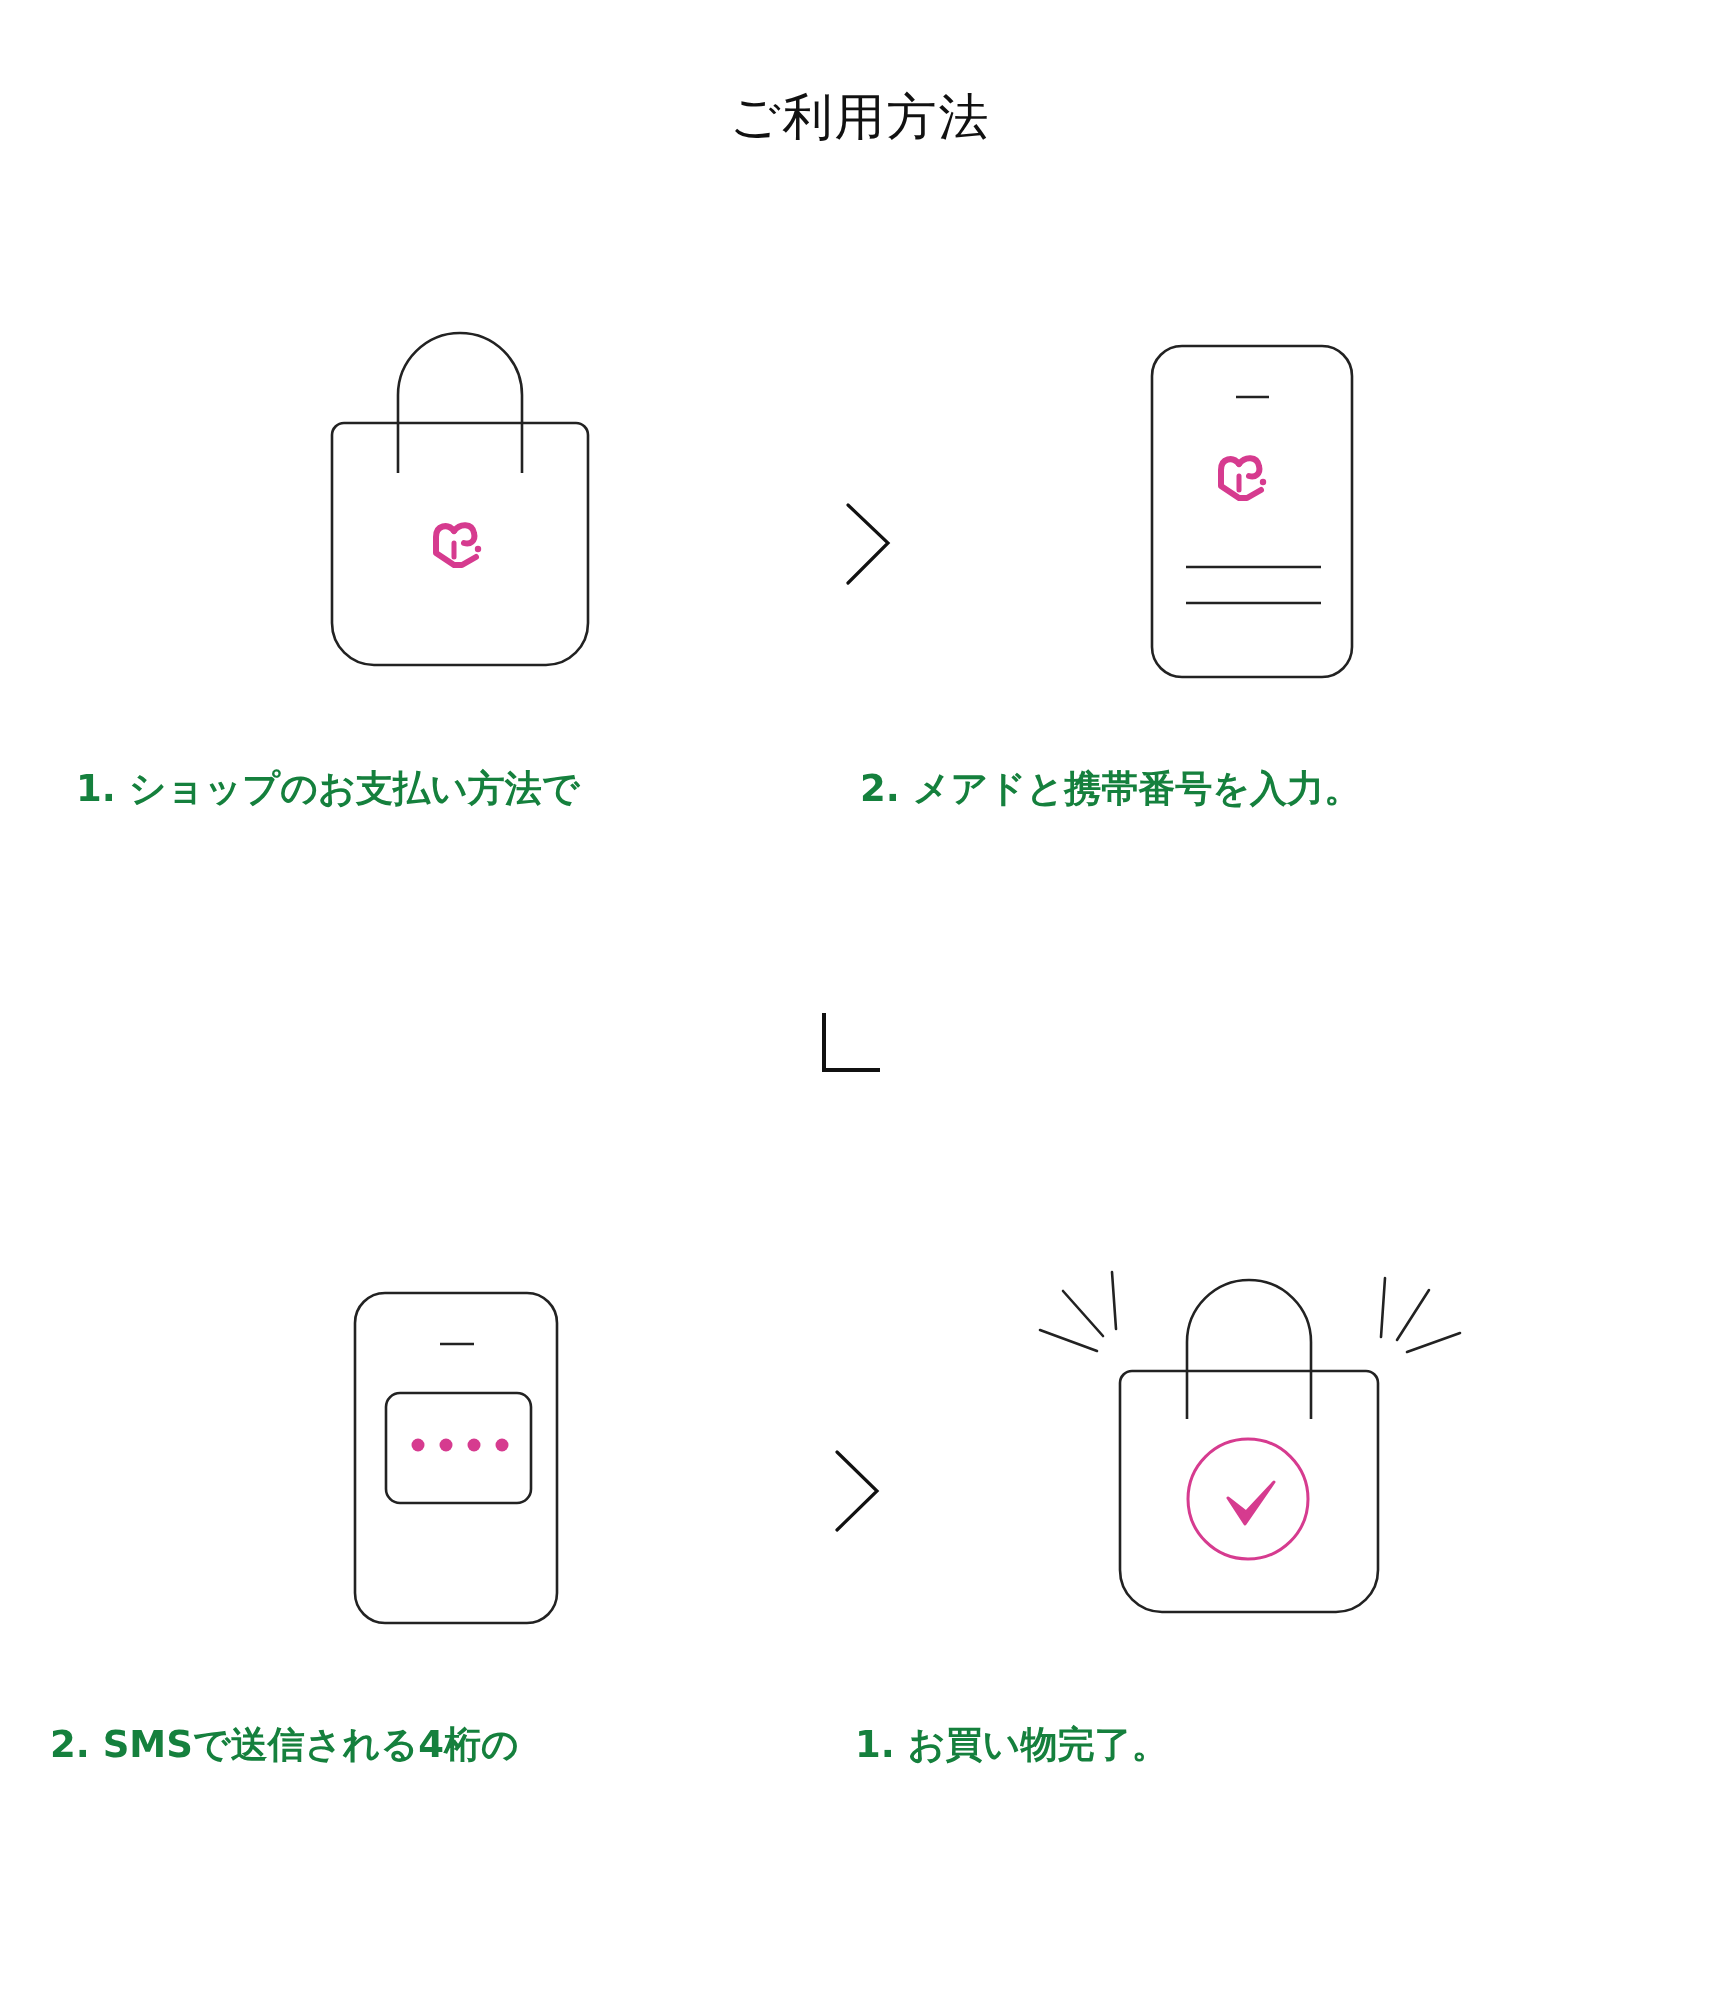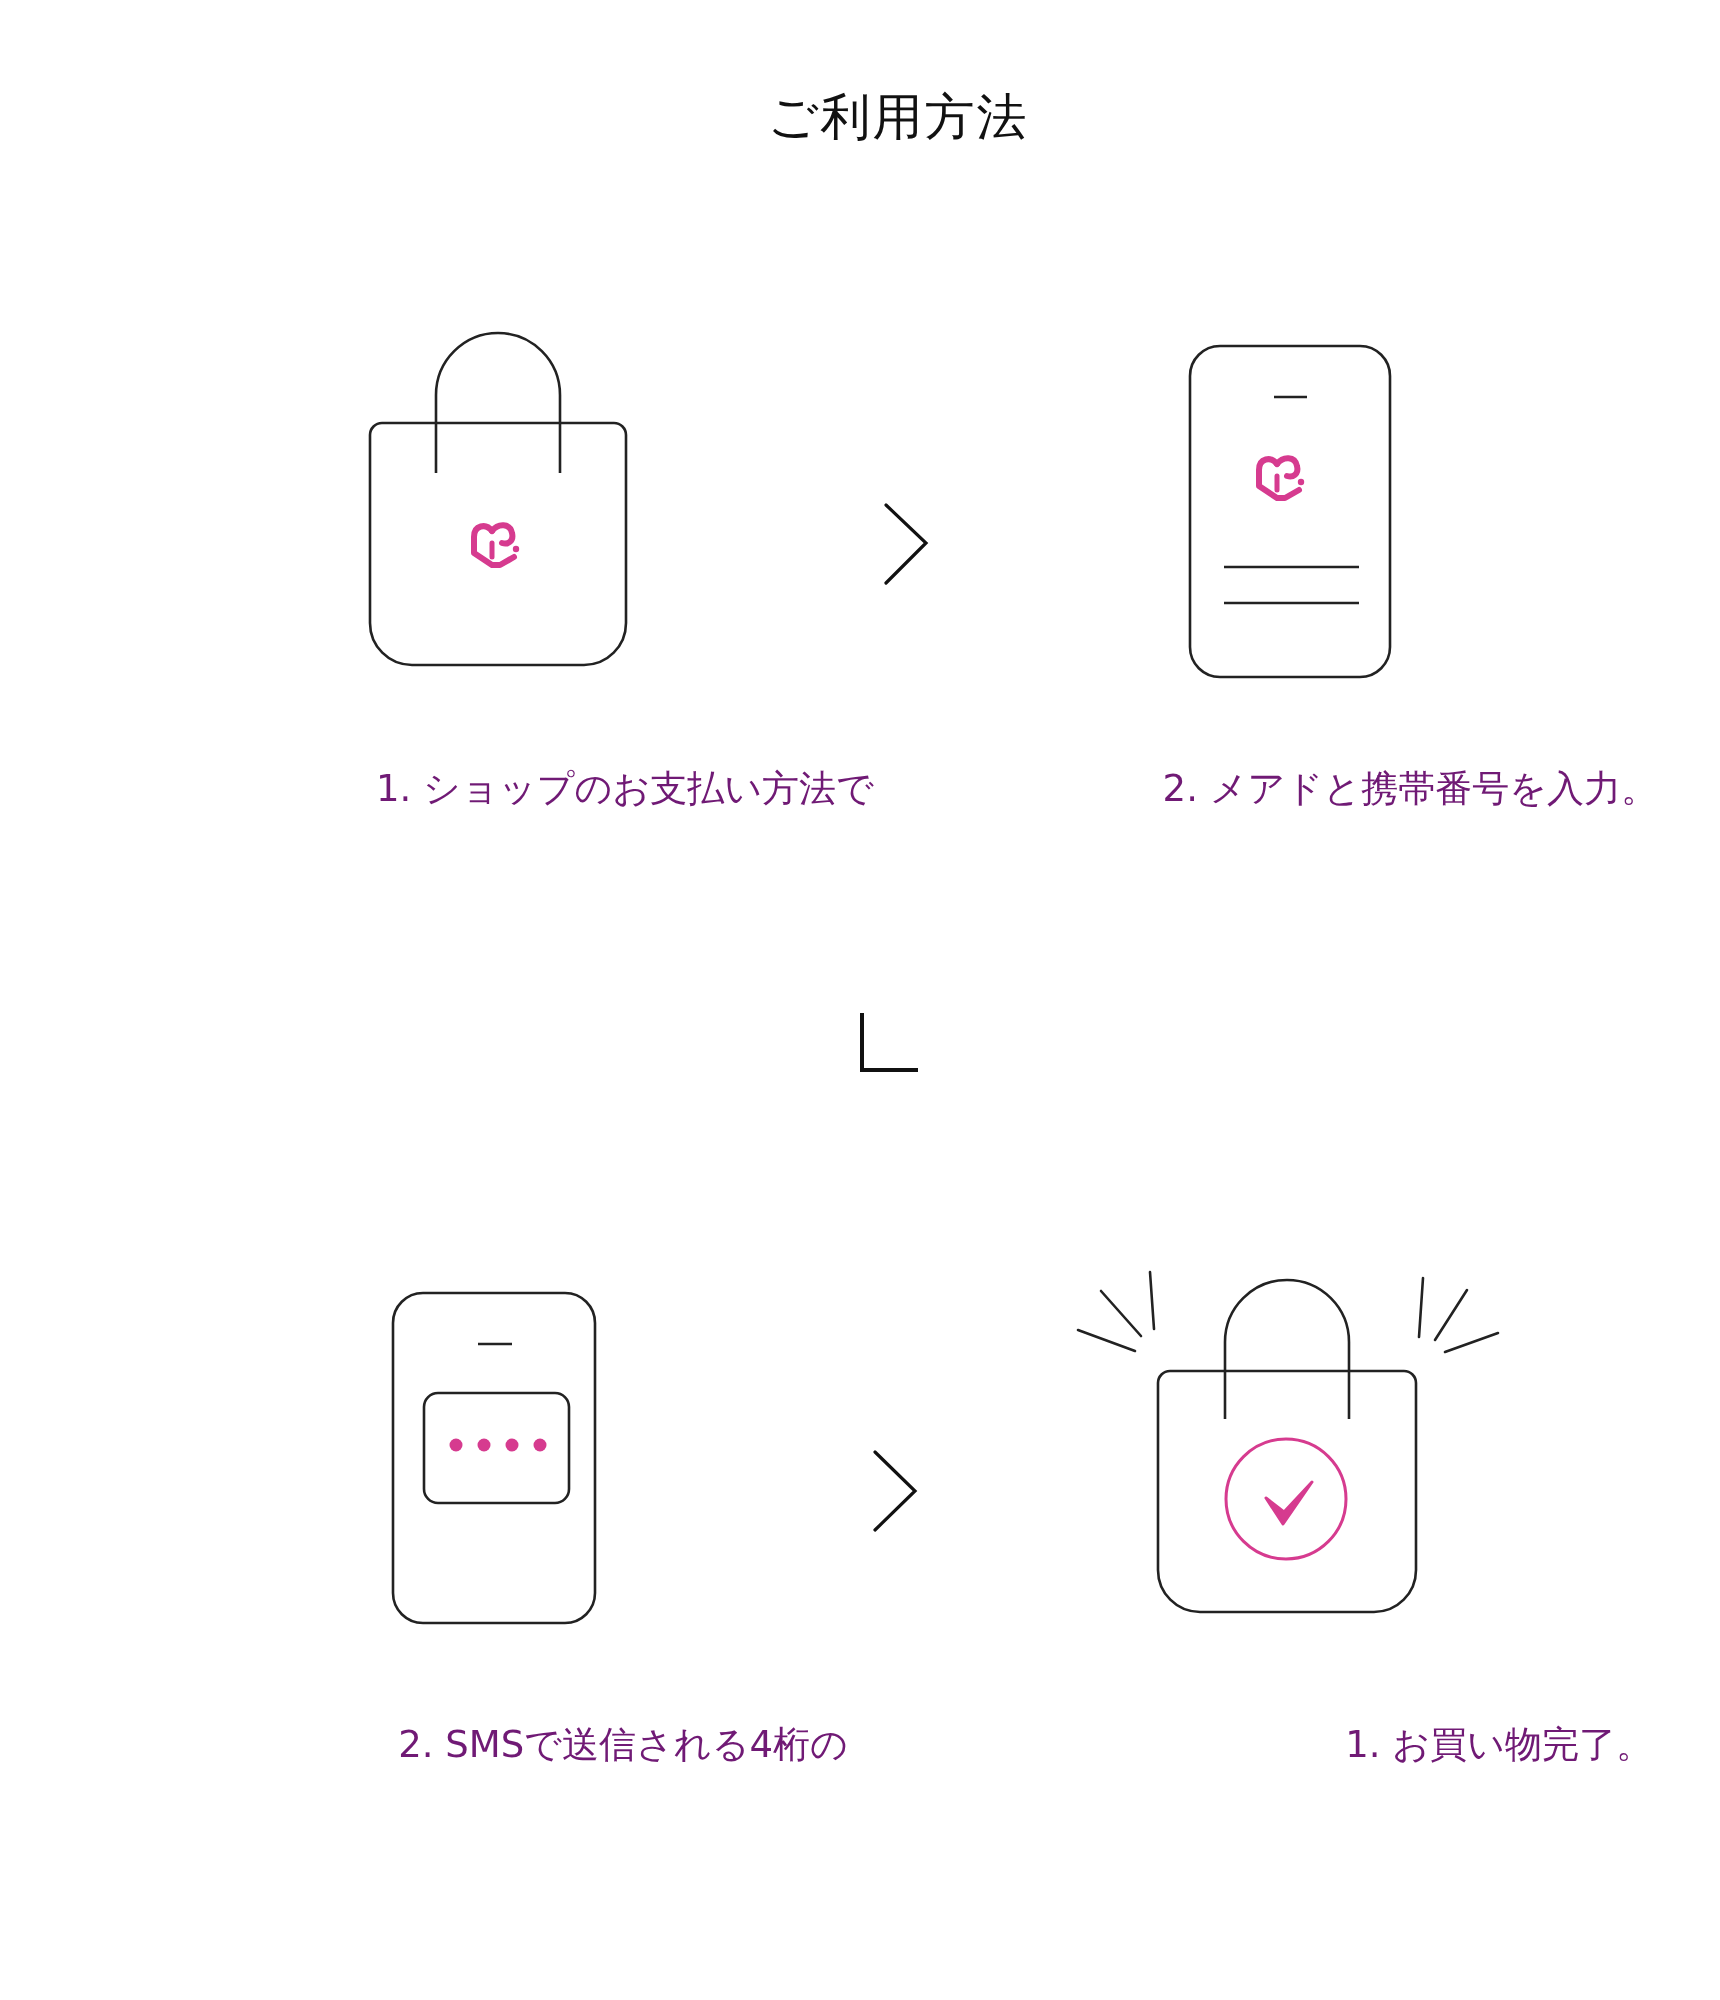"ご利用方法" #page { margin-left: 38px -> none }
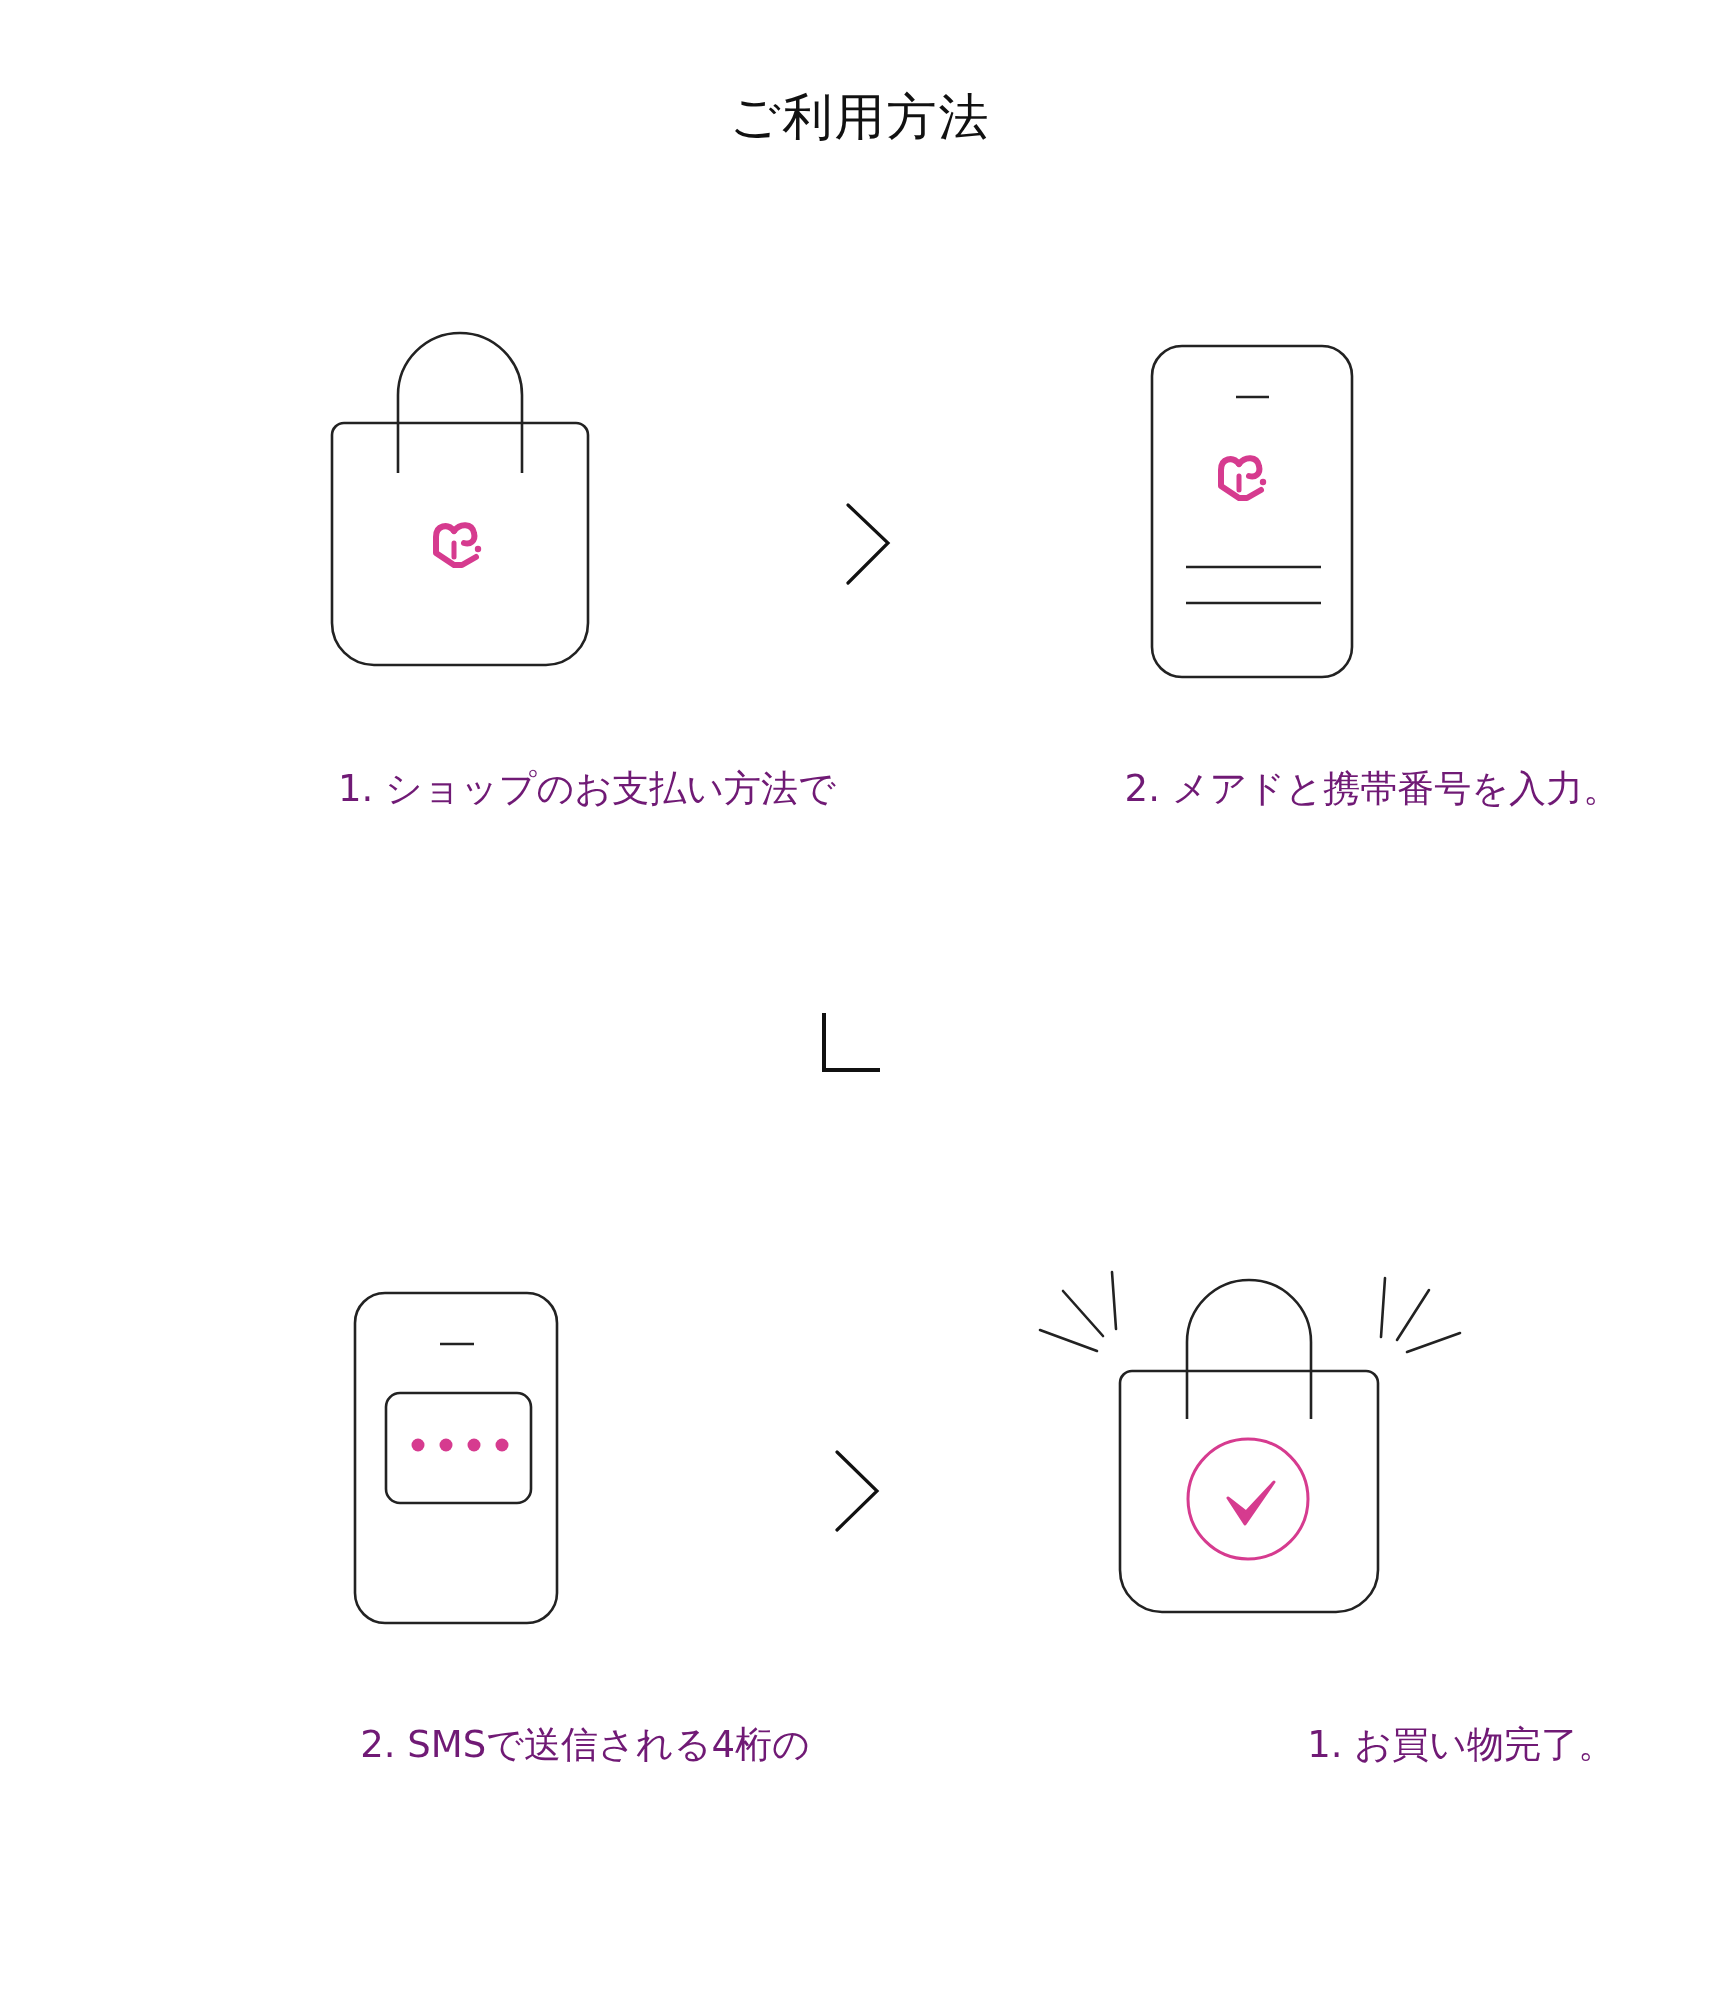"1. ショップのお支払い方法で" .caption { color: #701a75 -> #15803d; font-weight: none -> bold; text-align: right -> left }
